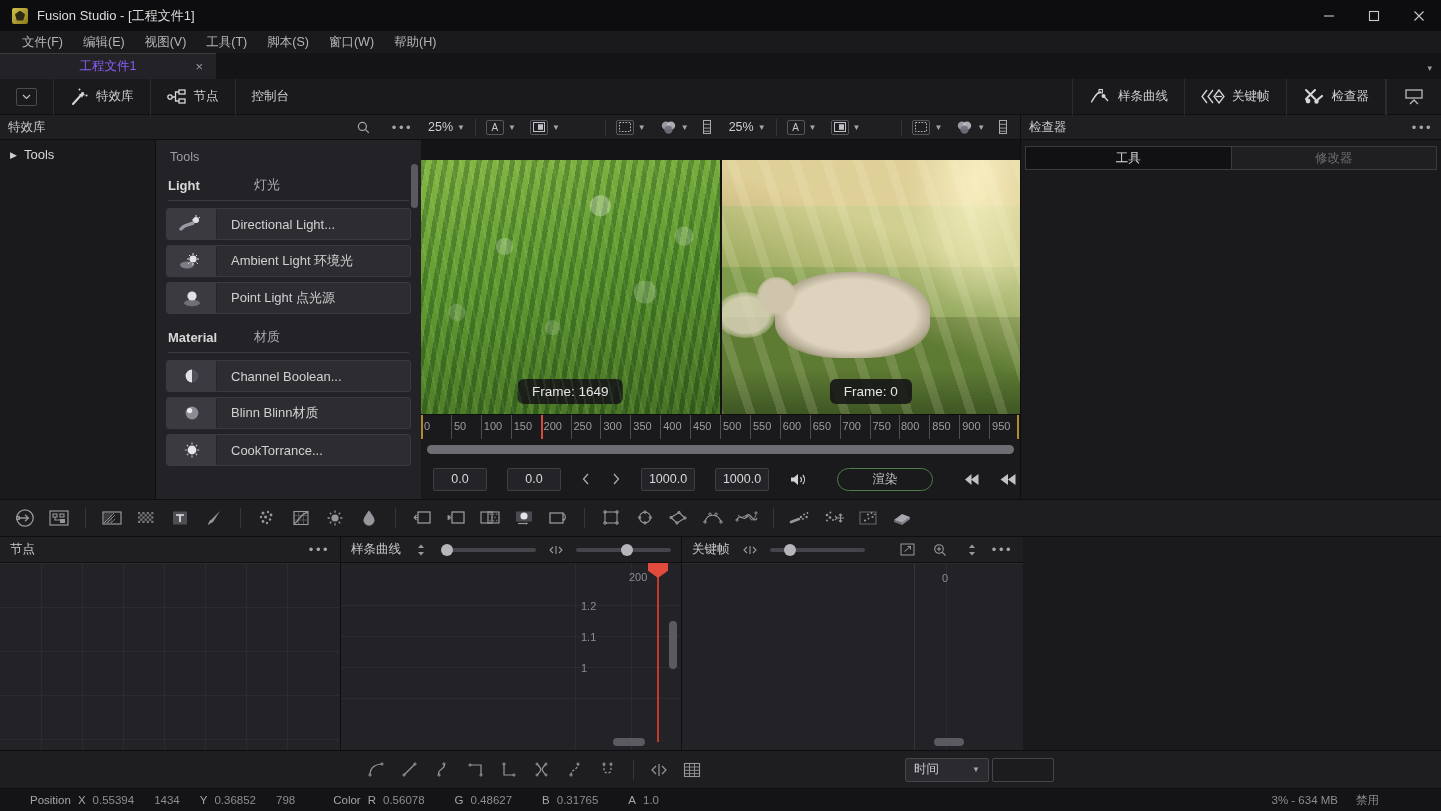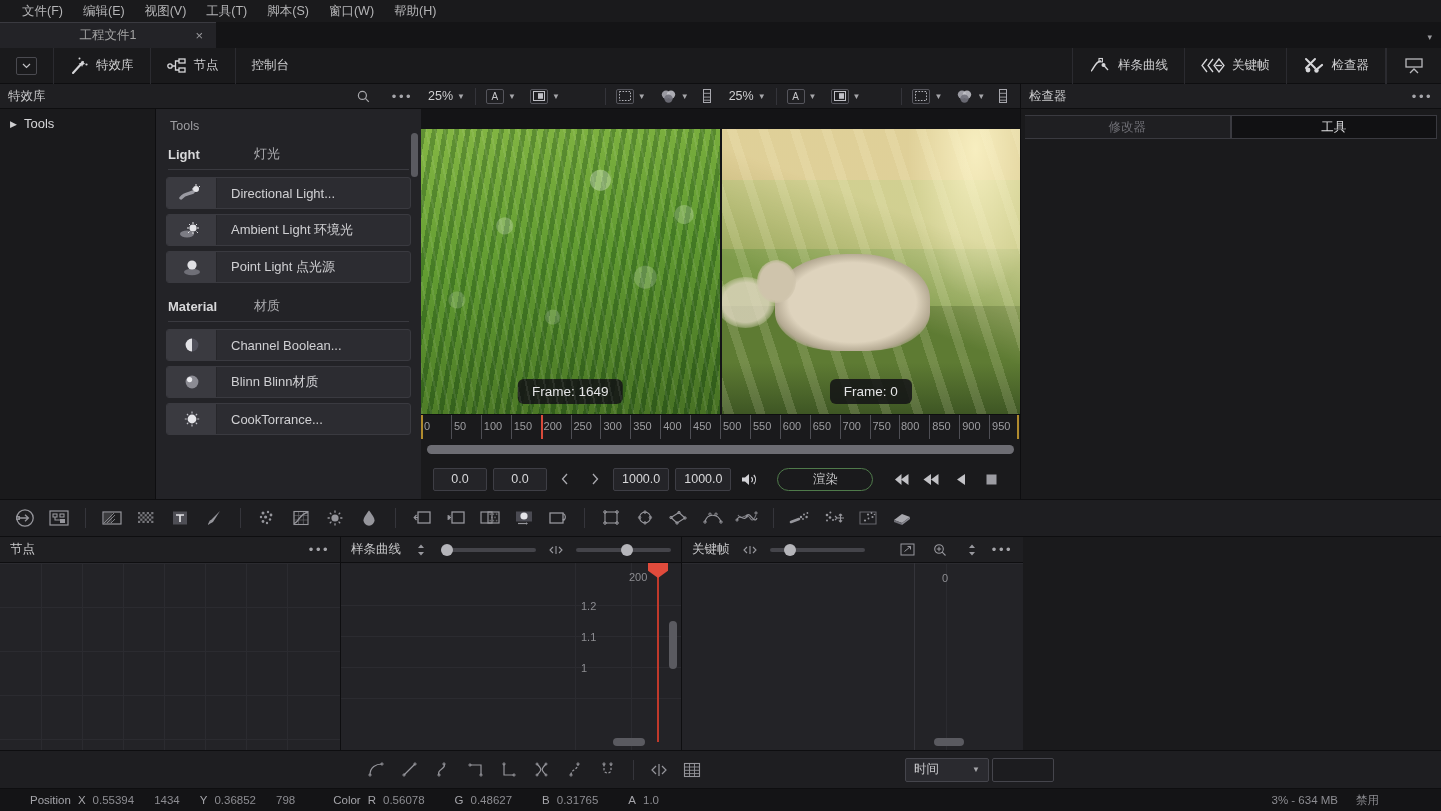"Fusion Studio - [工程文件1]" div.titlebar { html: none -> <div> <div></div> <div>Fusion Studio - [工程文件1]</div> <div></div> <div> <svg> <path></path> </svg> </div> <div> <svg> <rect></rect> </svg> </div> <div> <svg> <path></path> </svg> </div> </div> }
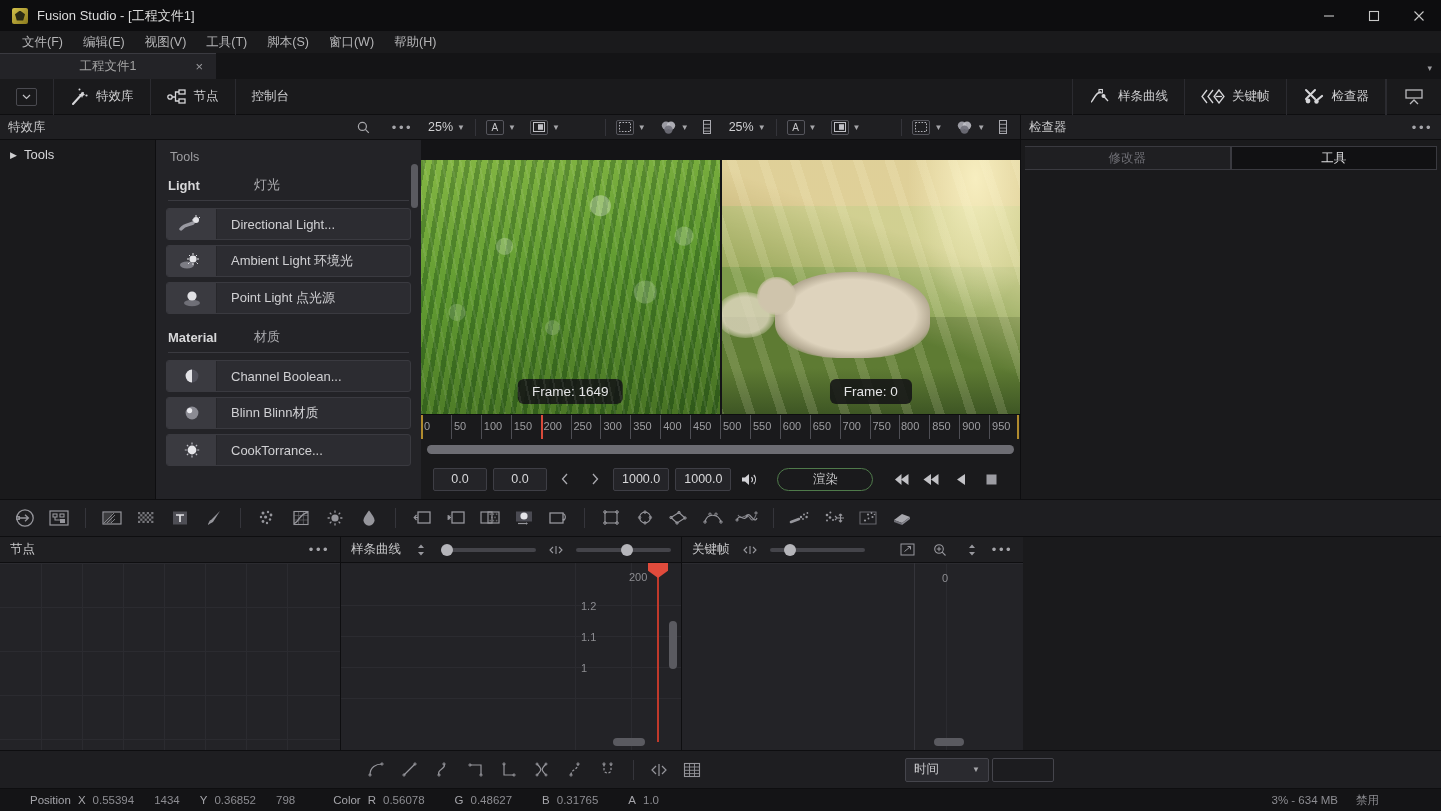"工程文件1" .proj-tab .label { color: #a3a3a3 -> #8b5cf6 }
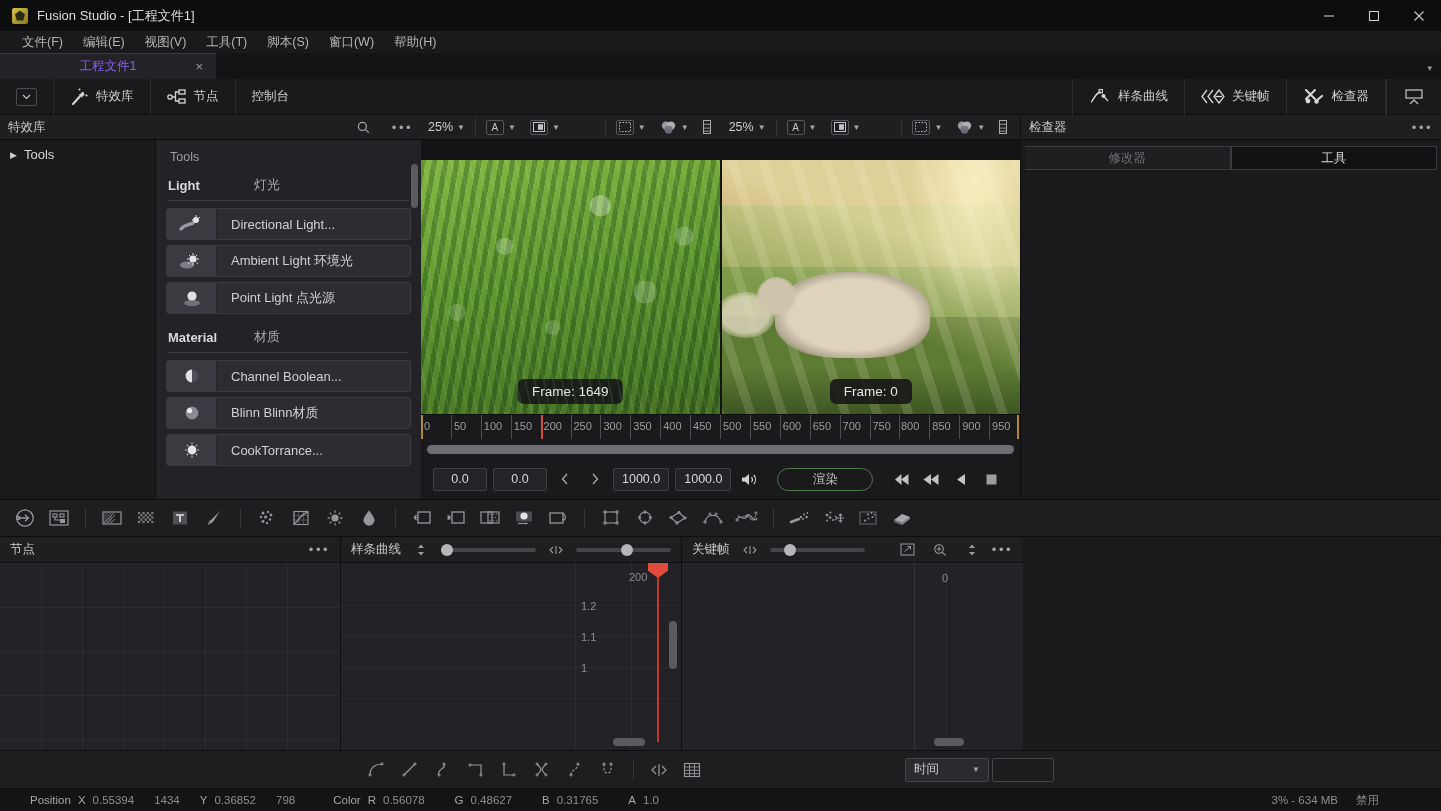"修改器" div.insp-tab { order: before "工具" -> after "工具" }
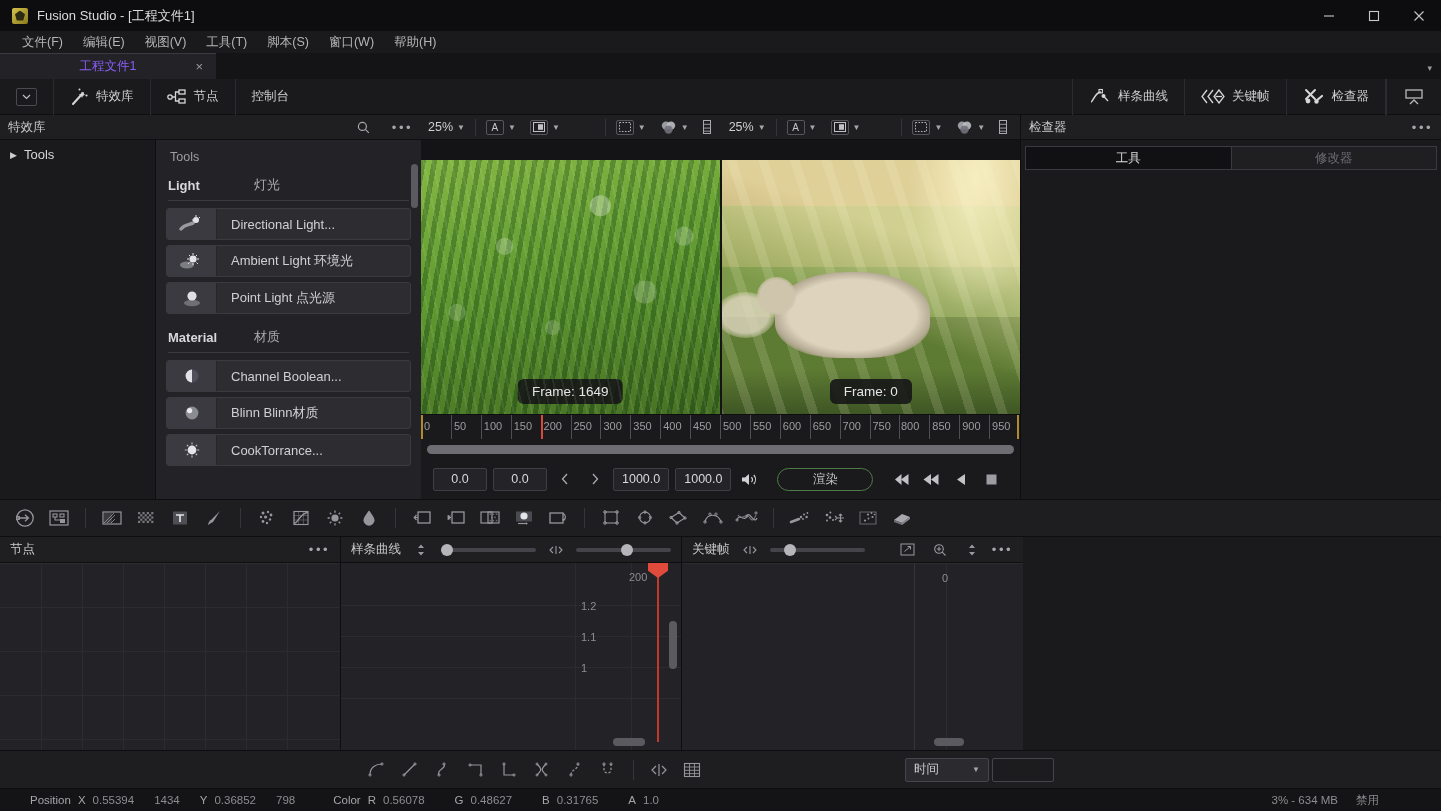"0.0" .transport { gap: 6px -> 20px }
